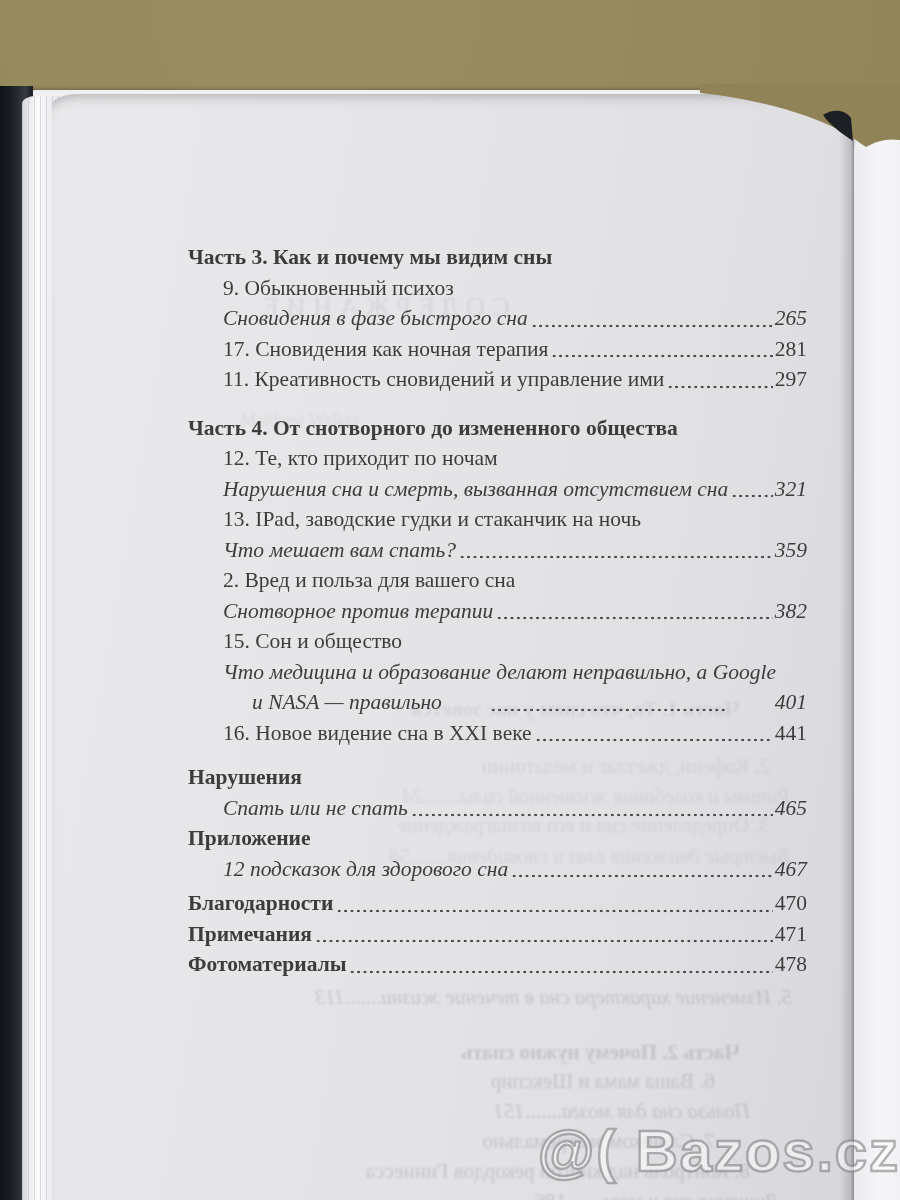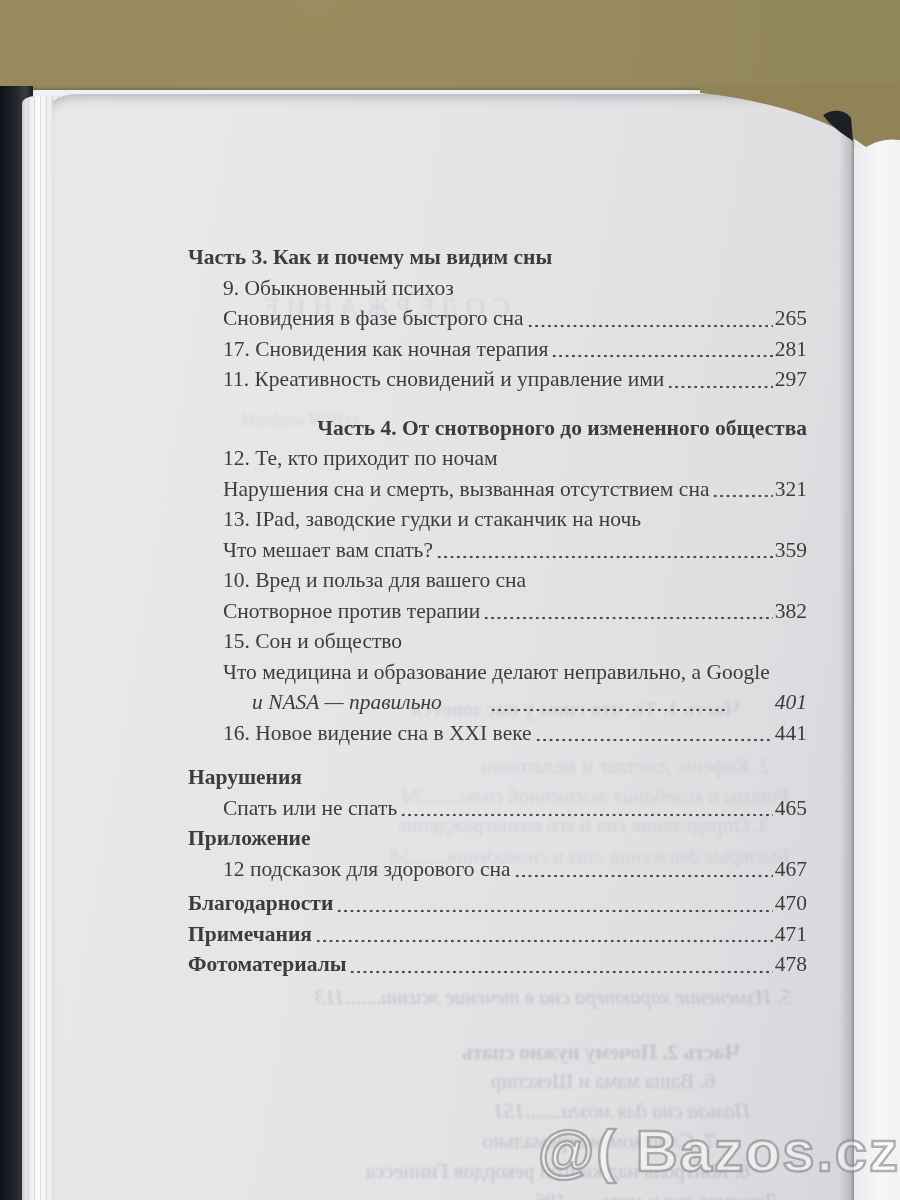"Сновидения в фазе быстрого сна" .it { font-style: none -> italic }
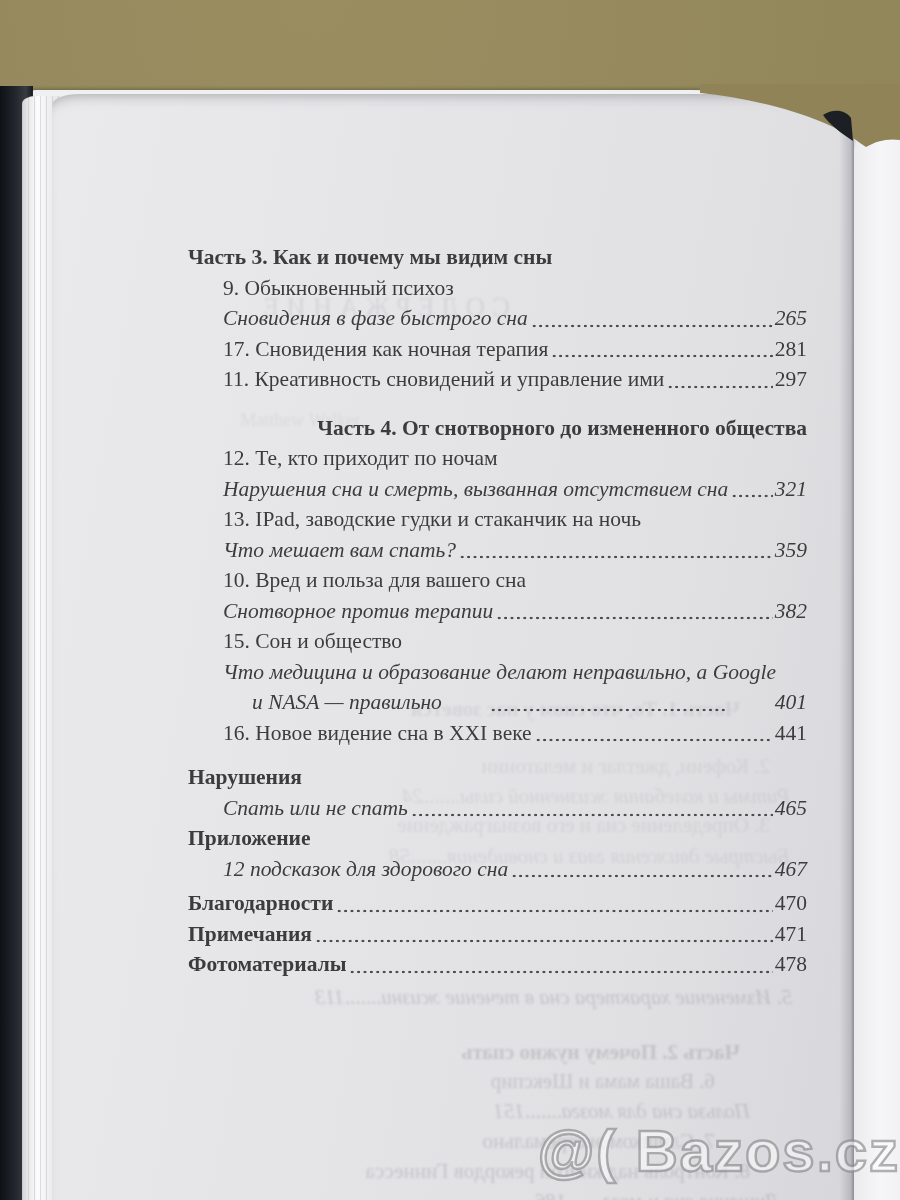"Часть 4. От снотворного до" .gap-a { justify-content: flex-end -> none }
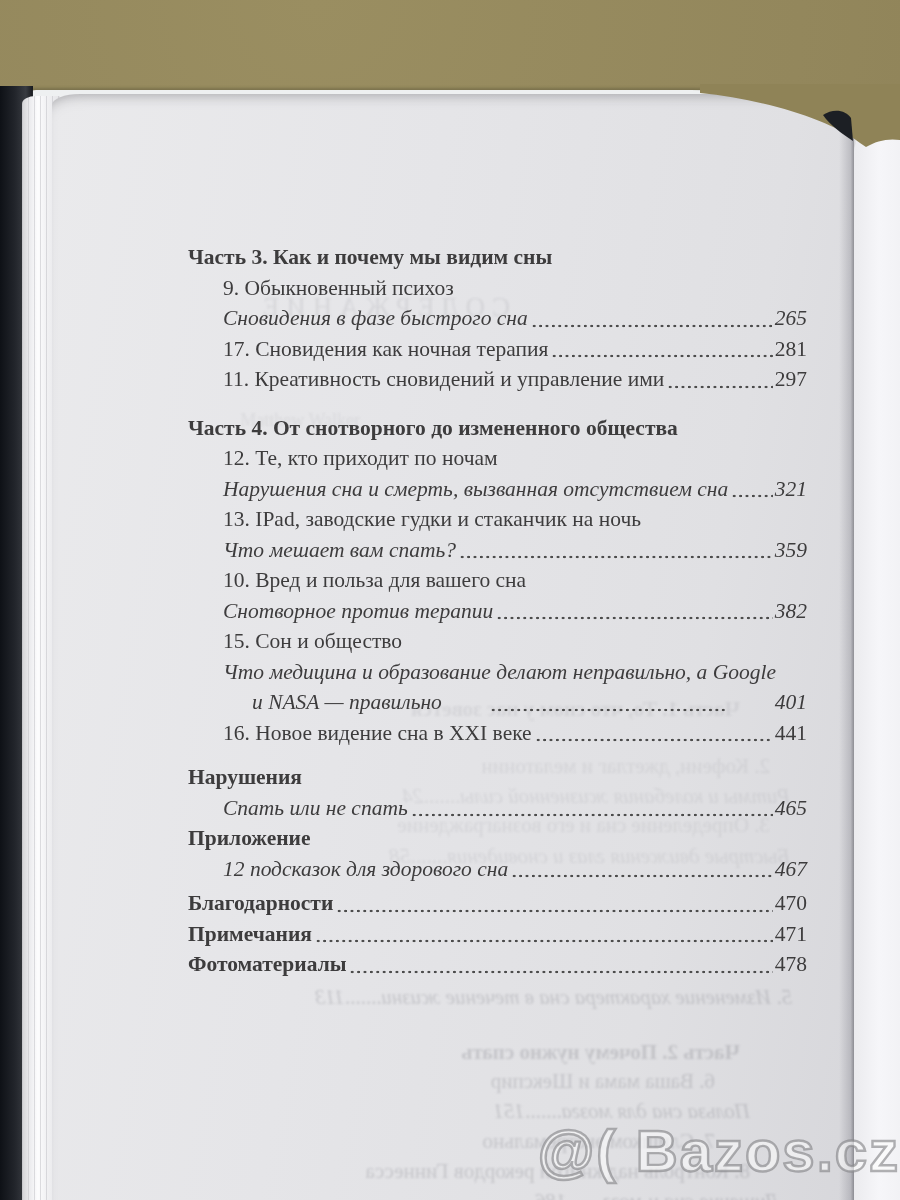"10. Вред и польза для" span.t { text: 10 -> 2 }
